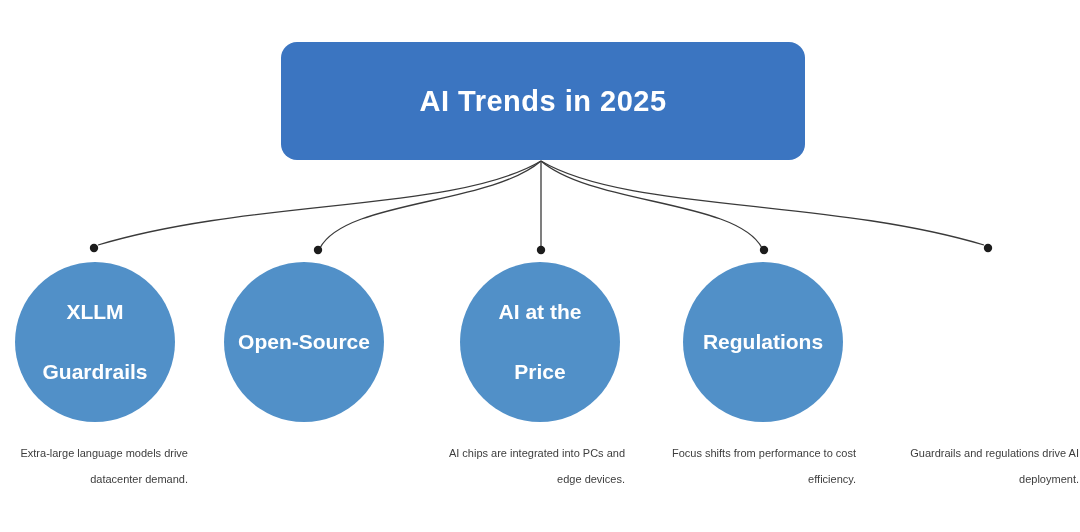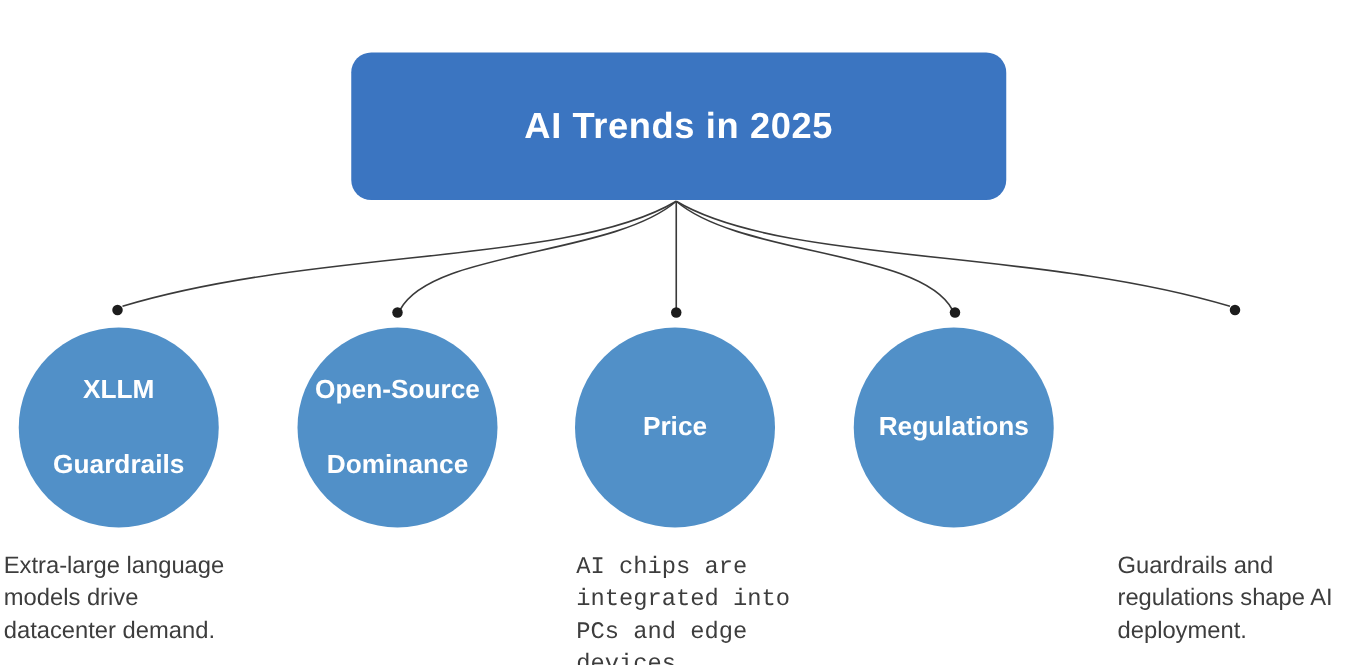"AI at the" span { html: none -> <span>AI at the</span> }
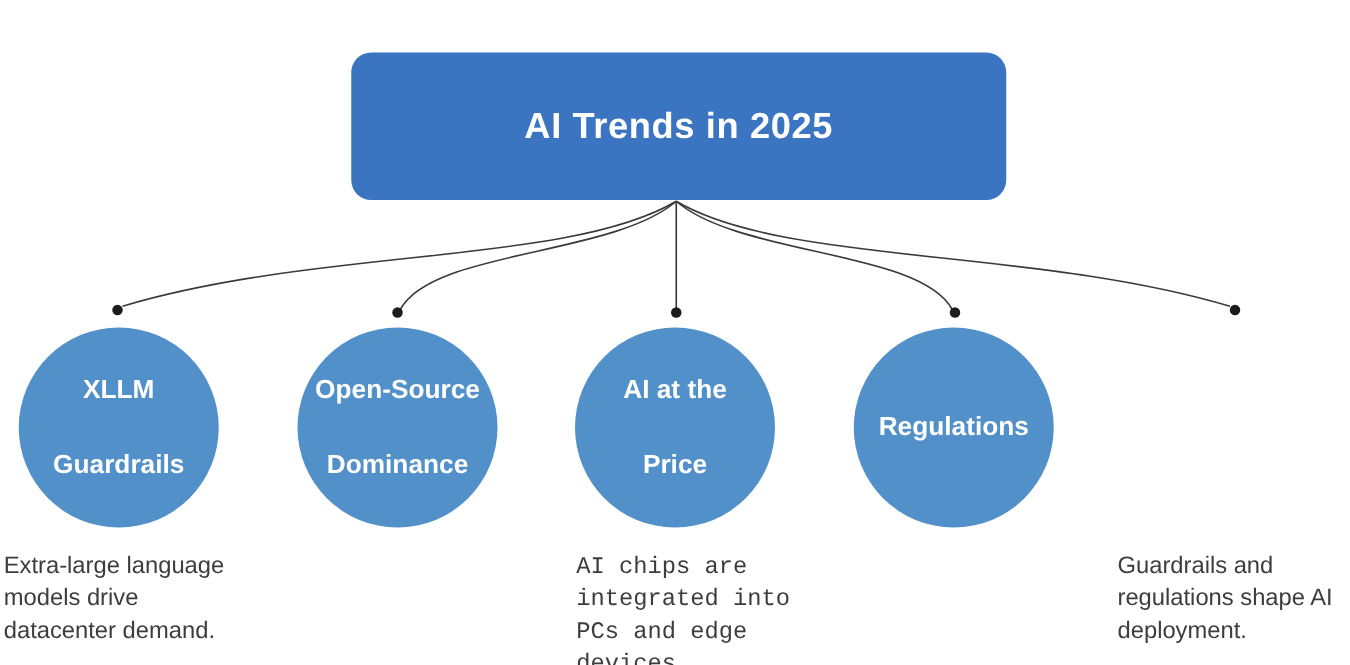"Open-Source" .c2 { left: 238px -> 224px }
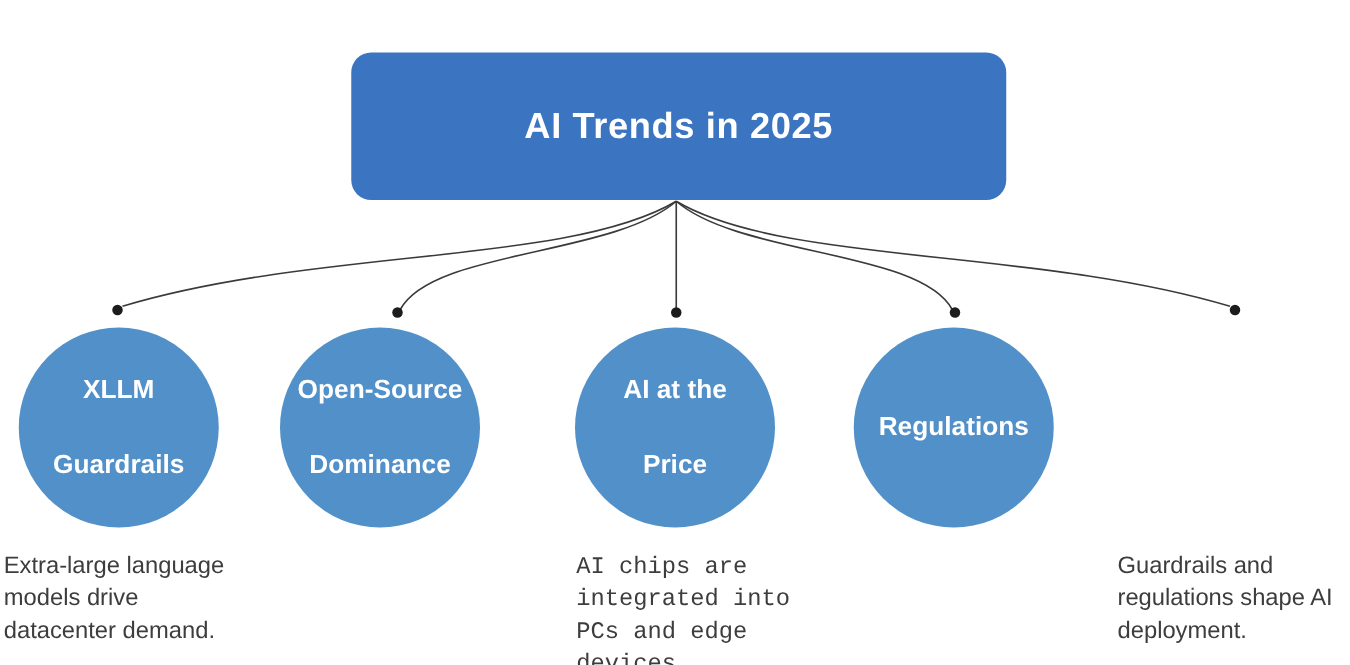"Dominance" span { html: <span>Dominance</span> -> none }
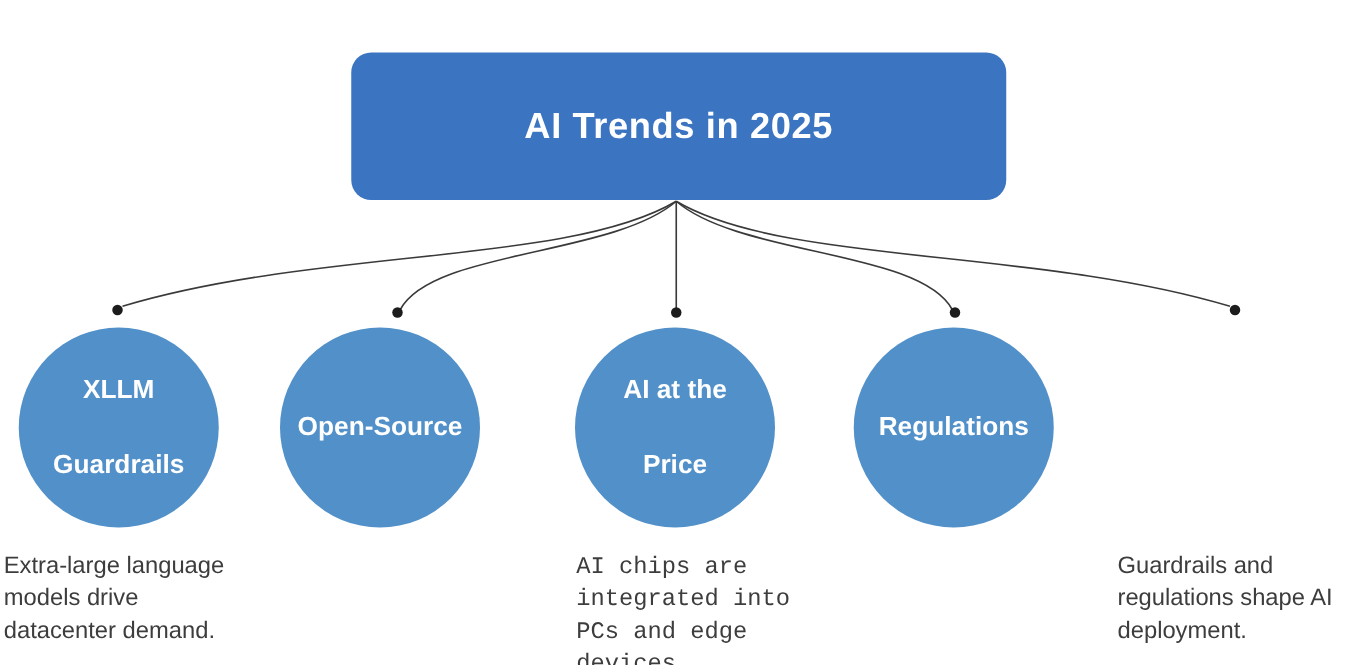"Extra-large language models drive" .node-desc { font-size: 19px -> 11px; text-align: left -> right }
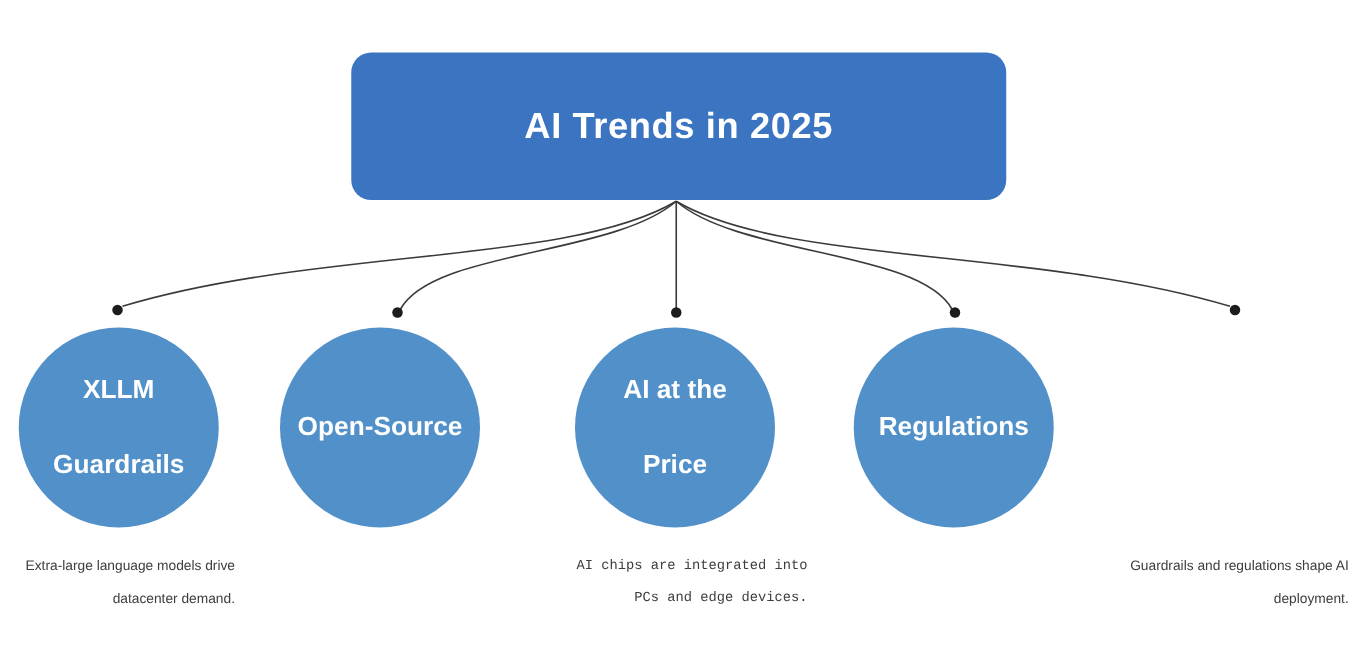"AI chips are integrated into" .d3 { font-family: Liberation Mono, monospace -> none; left: 461px -> 440px }
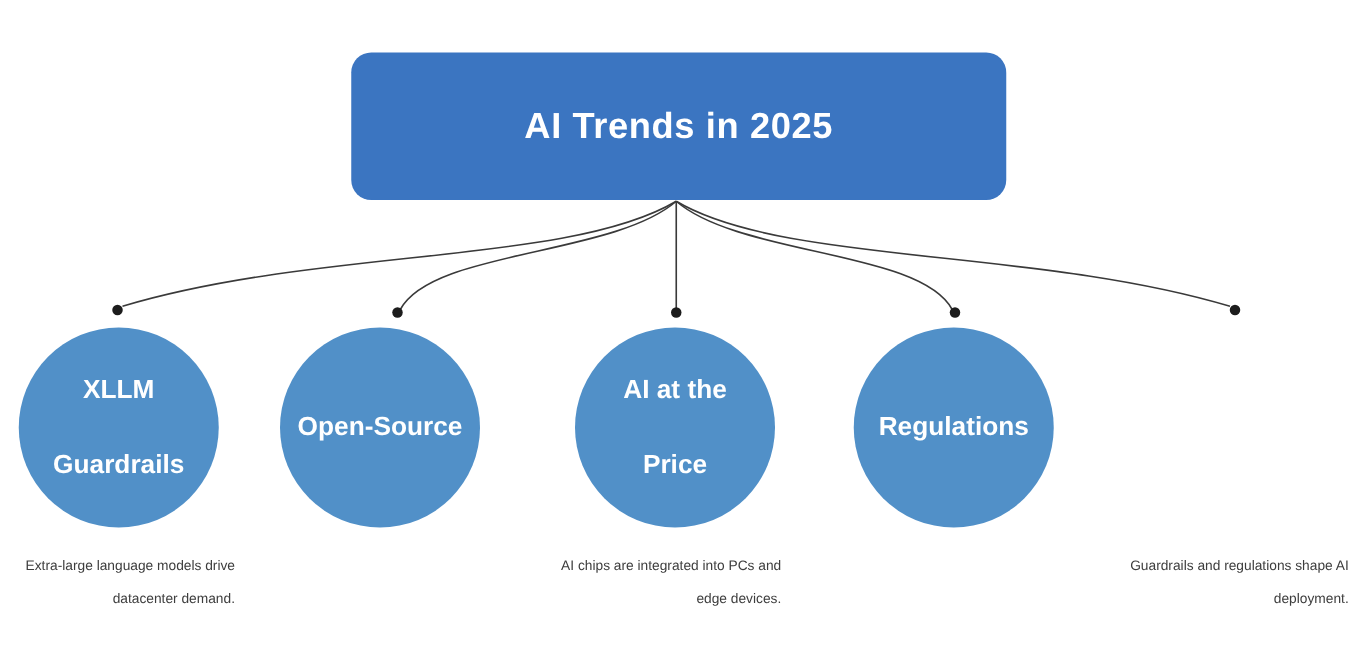"Focus shifts from performance to" div.node-desc { html: none -> <div>Focus shifts from performance to cost efficiency.</div> }
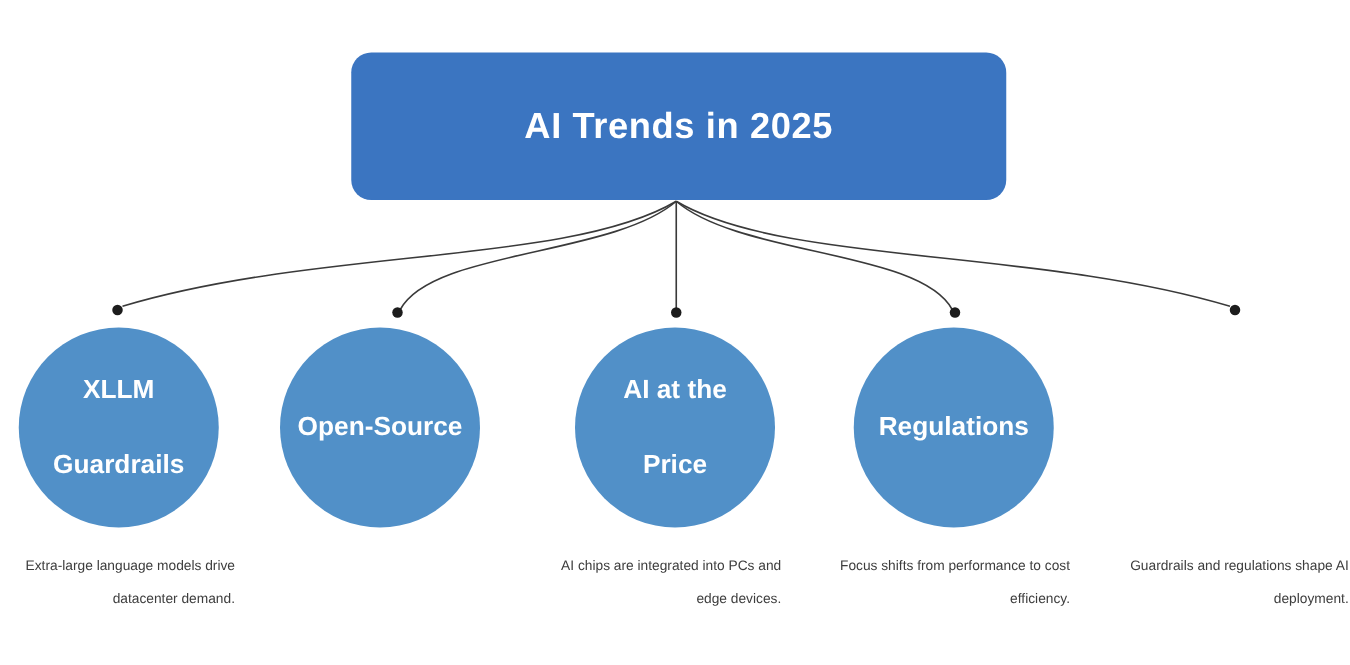"Guardrails and regulations shape AI" div.node-desc { text: shape -> drive }
